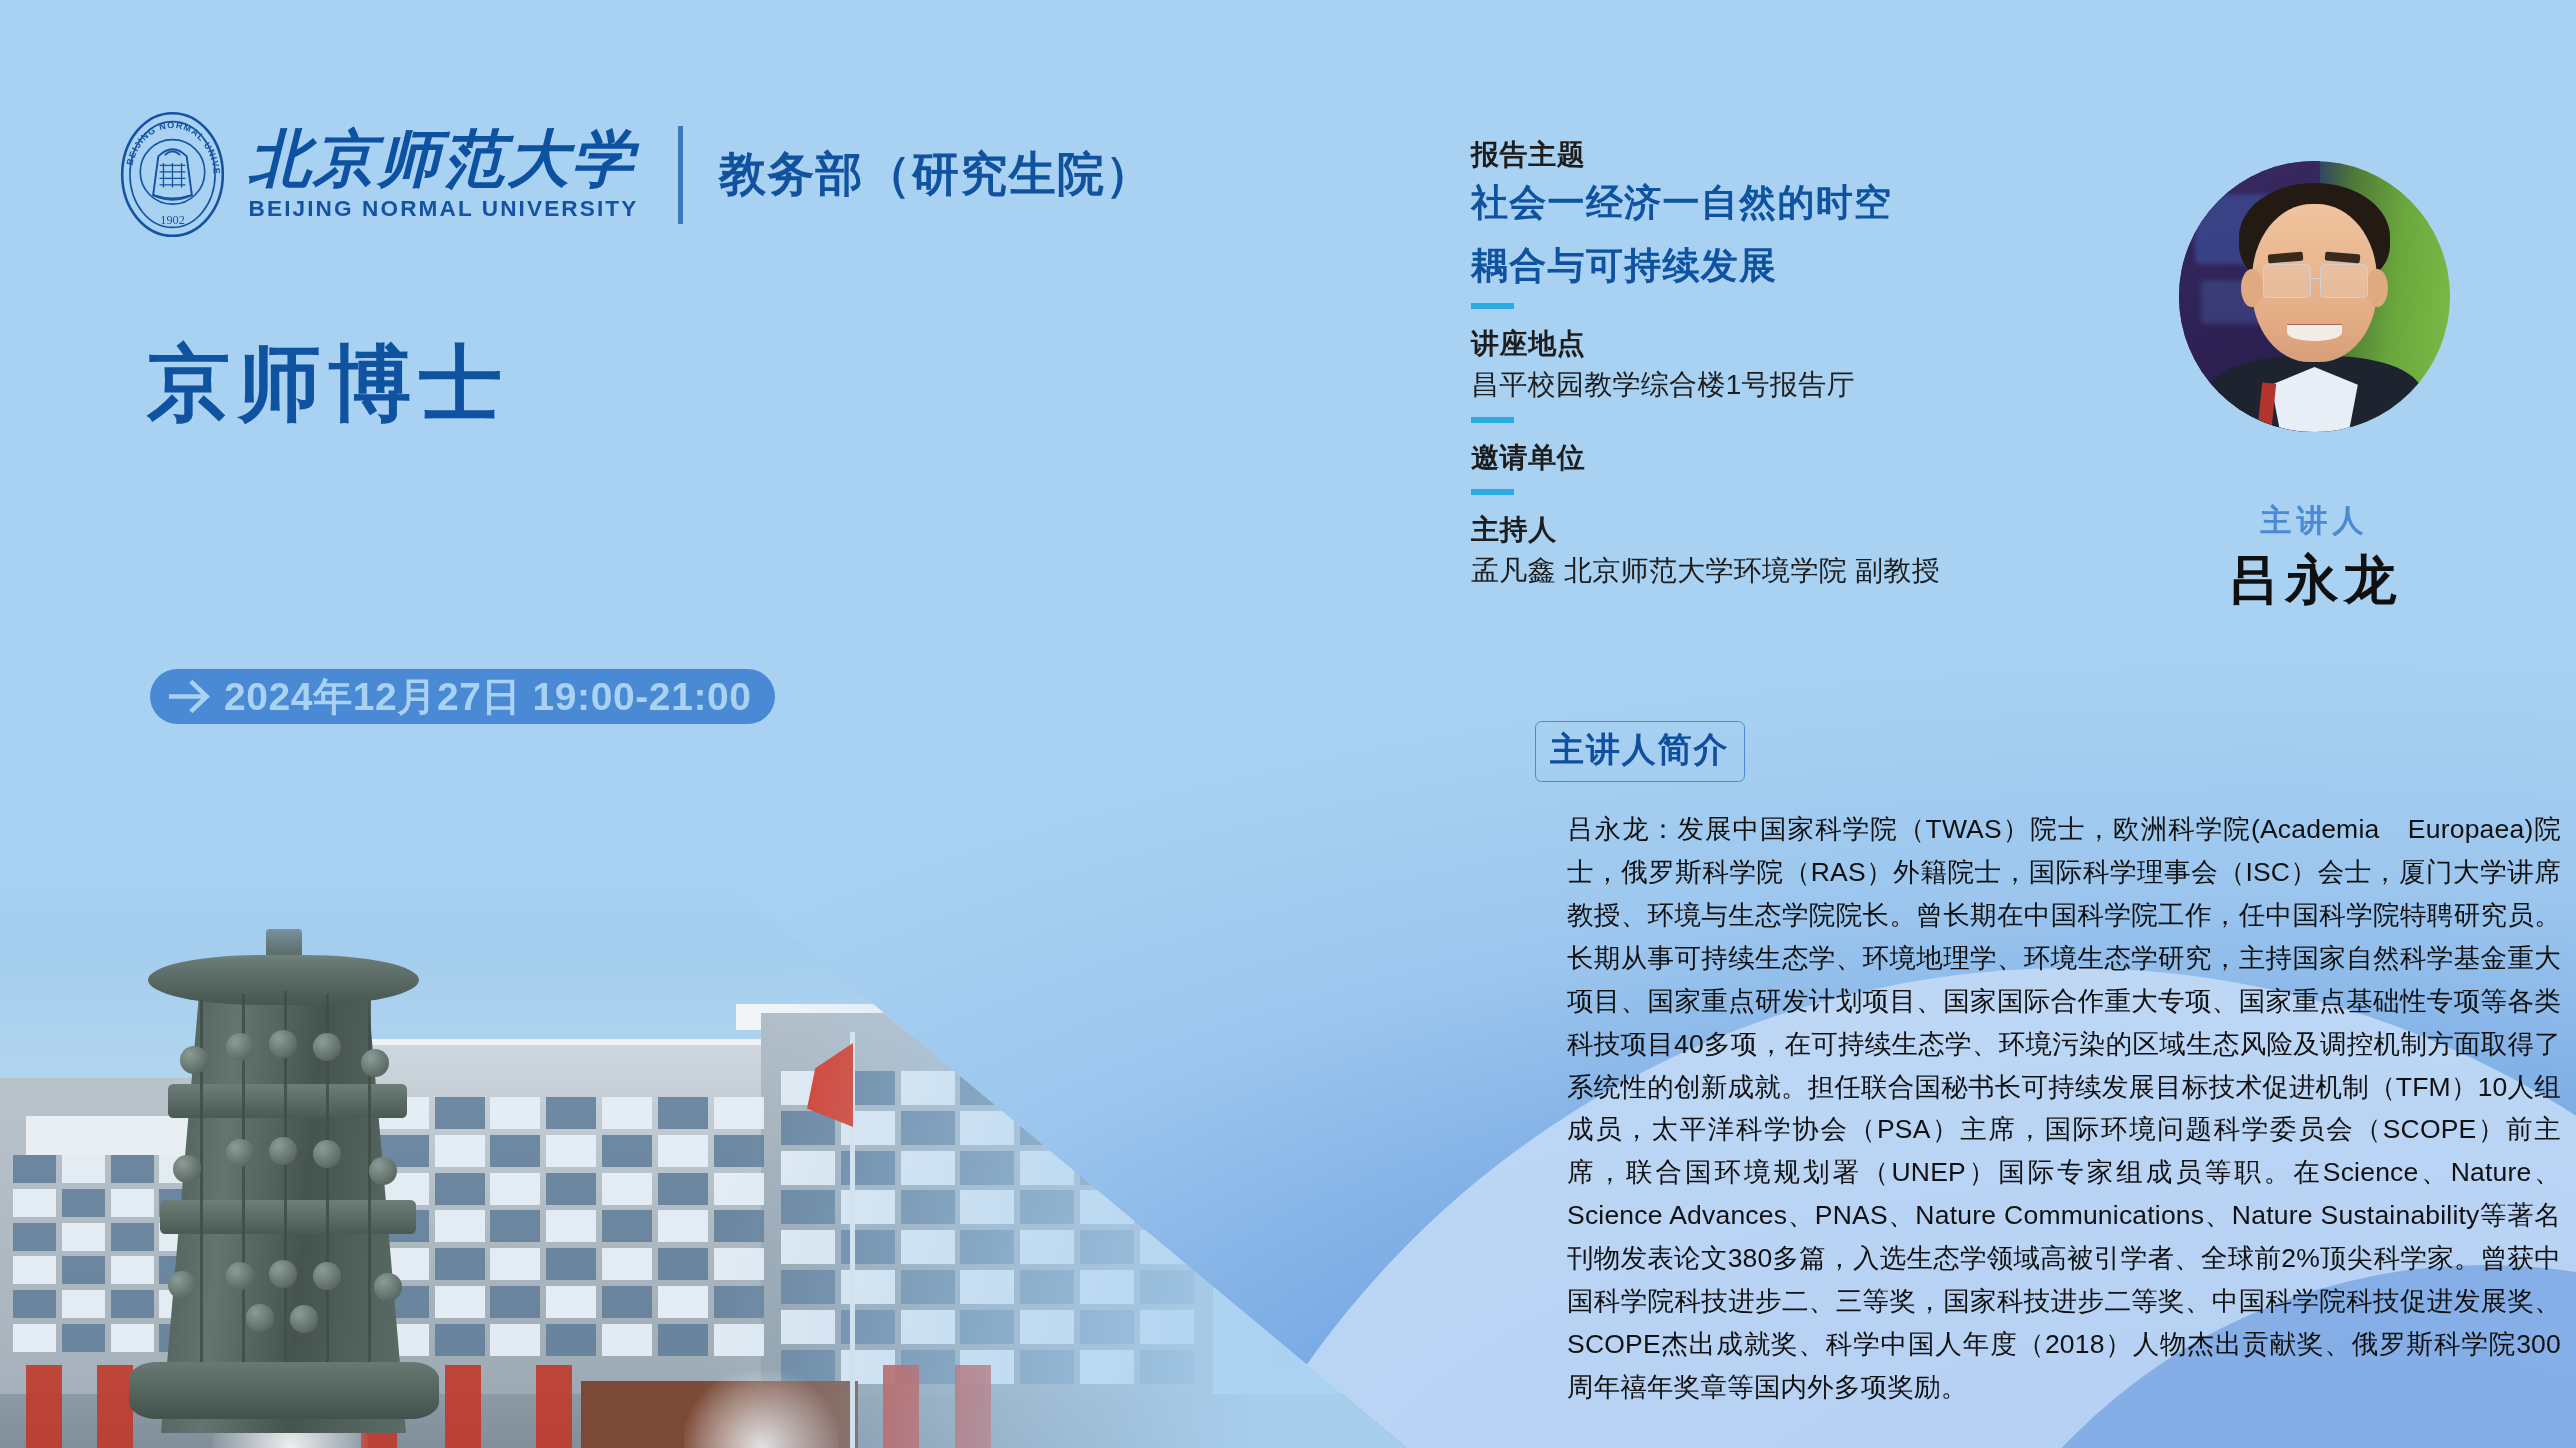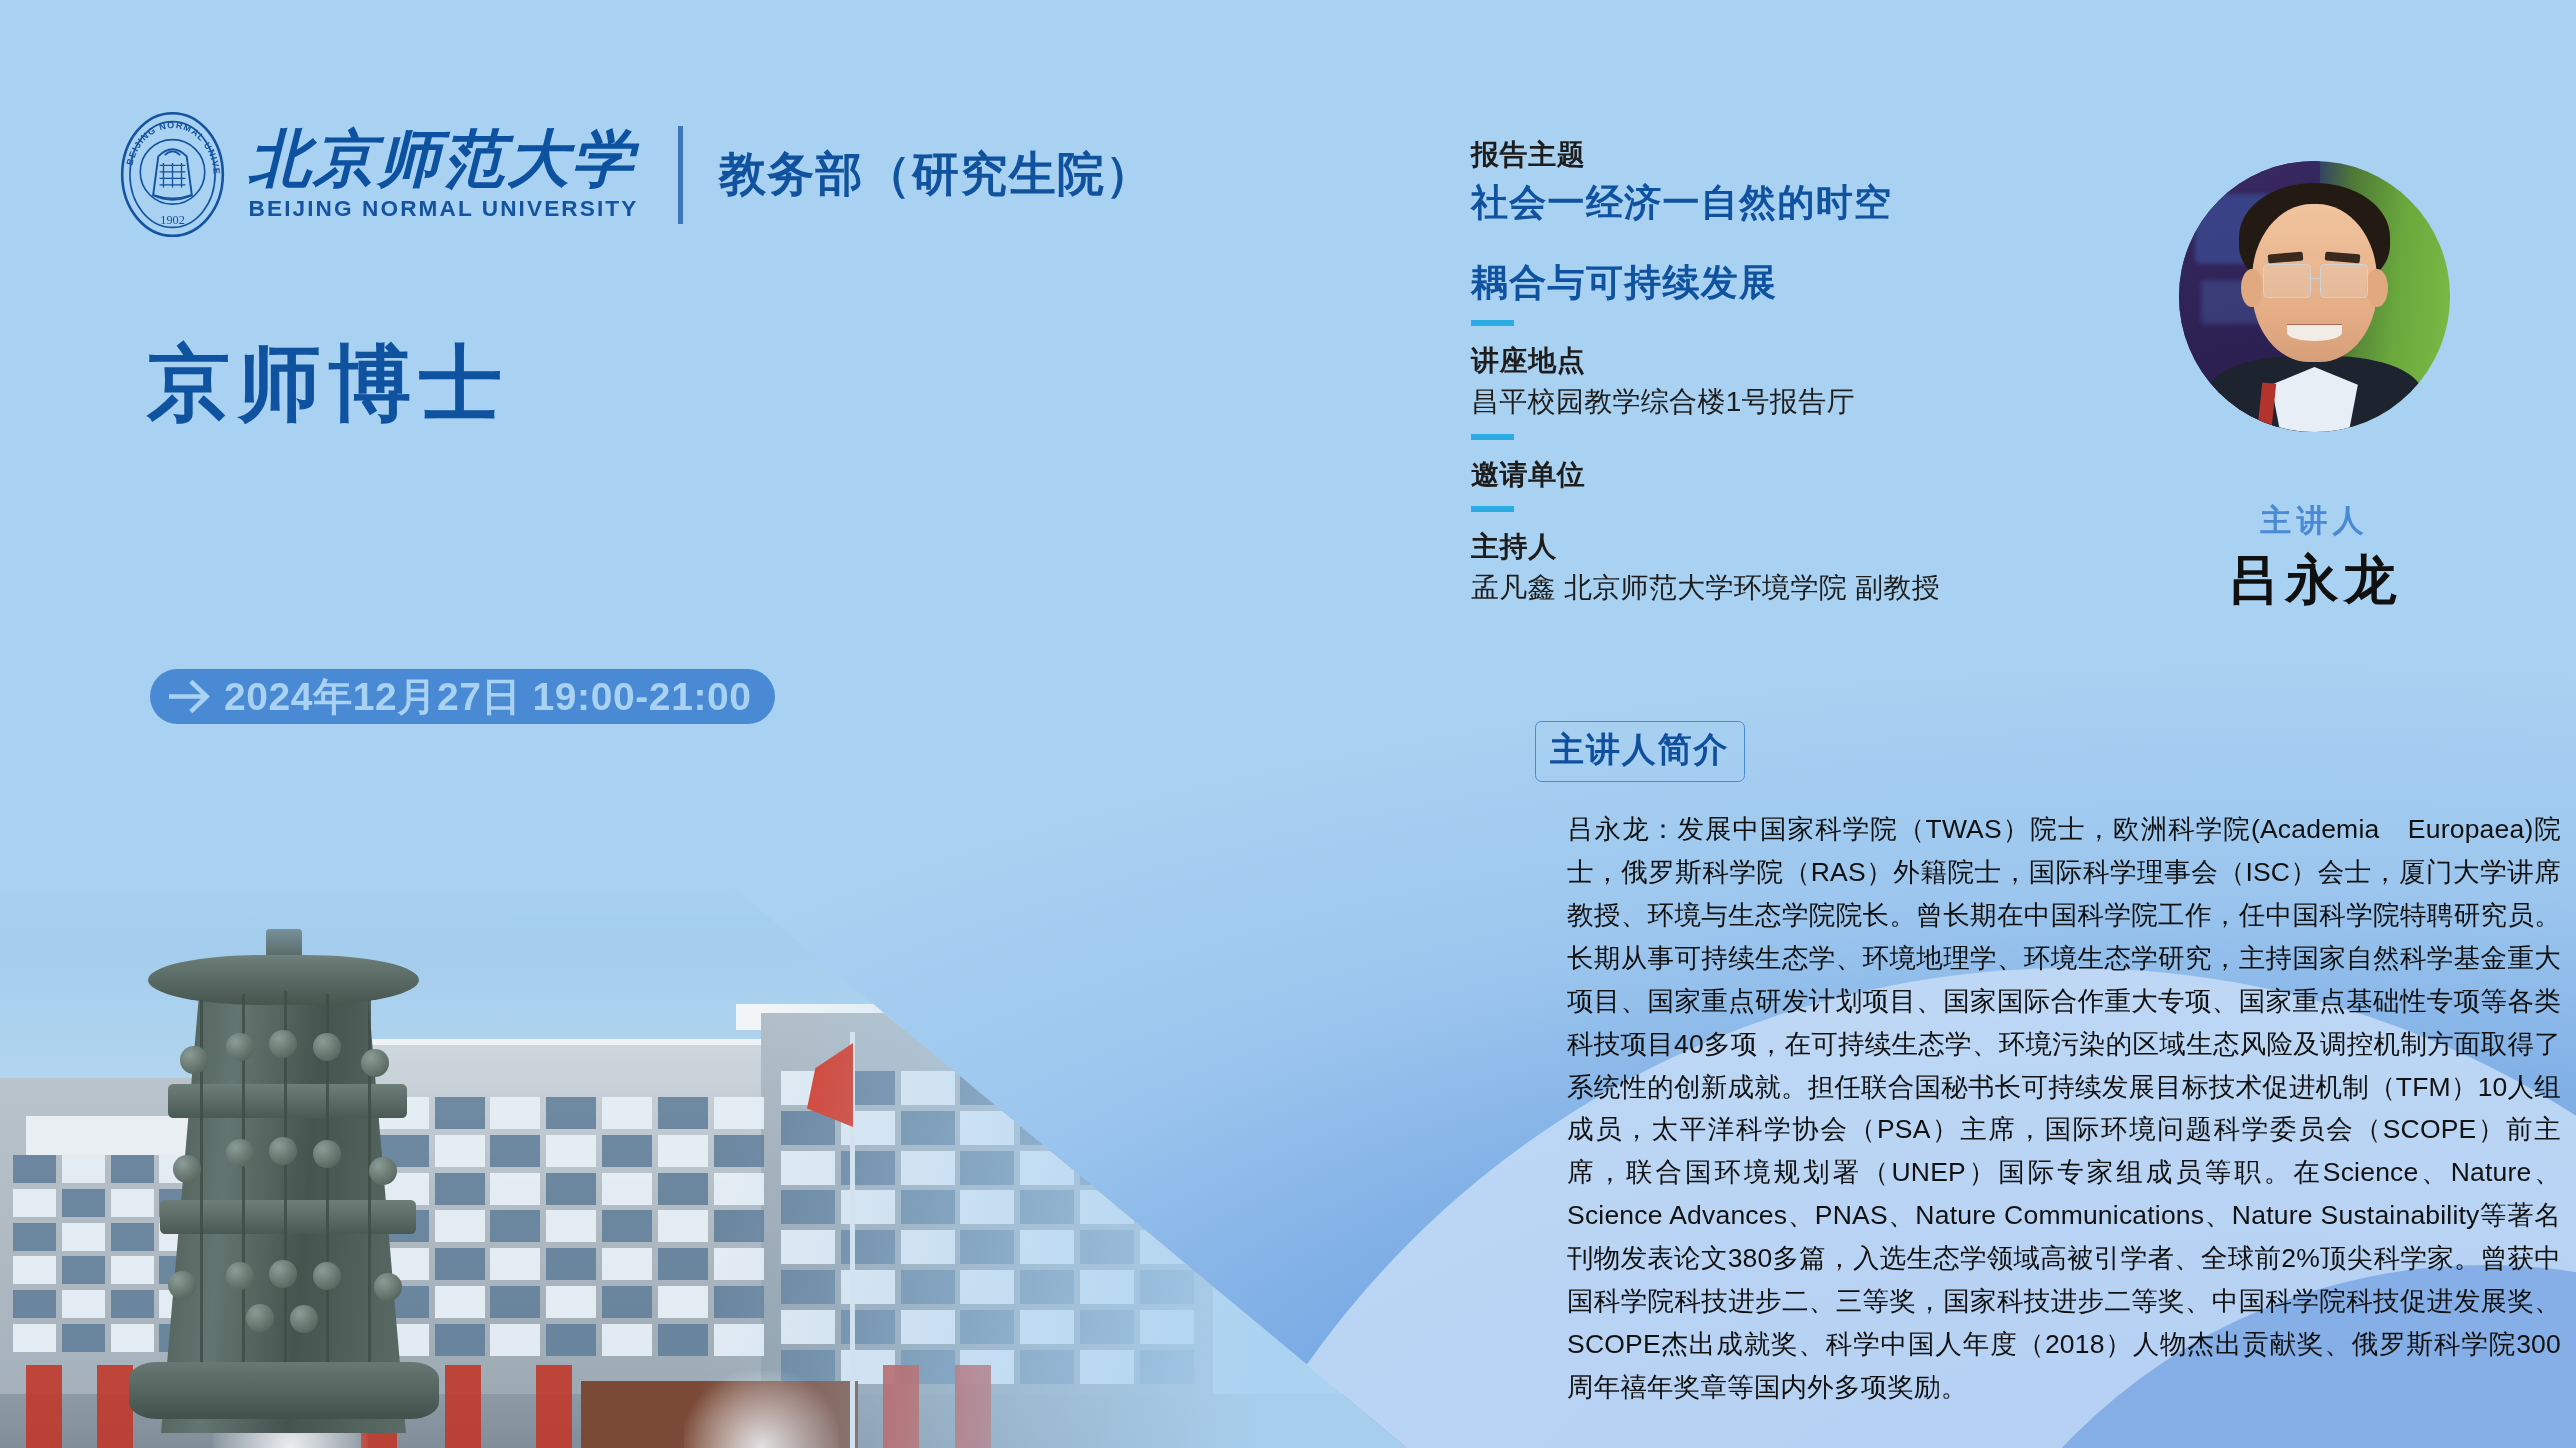"耦合与可持续发展" .topic2 { margin-top: 33px -> 16px }
